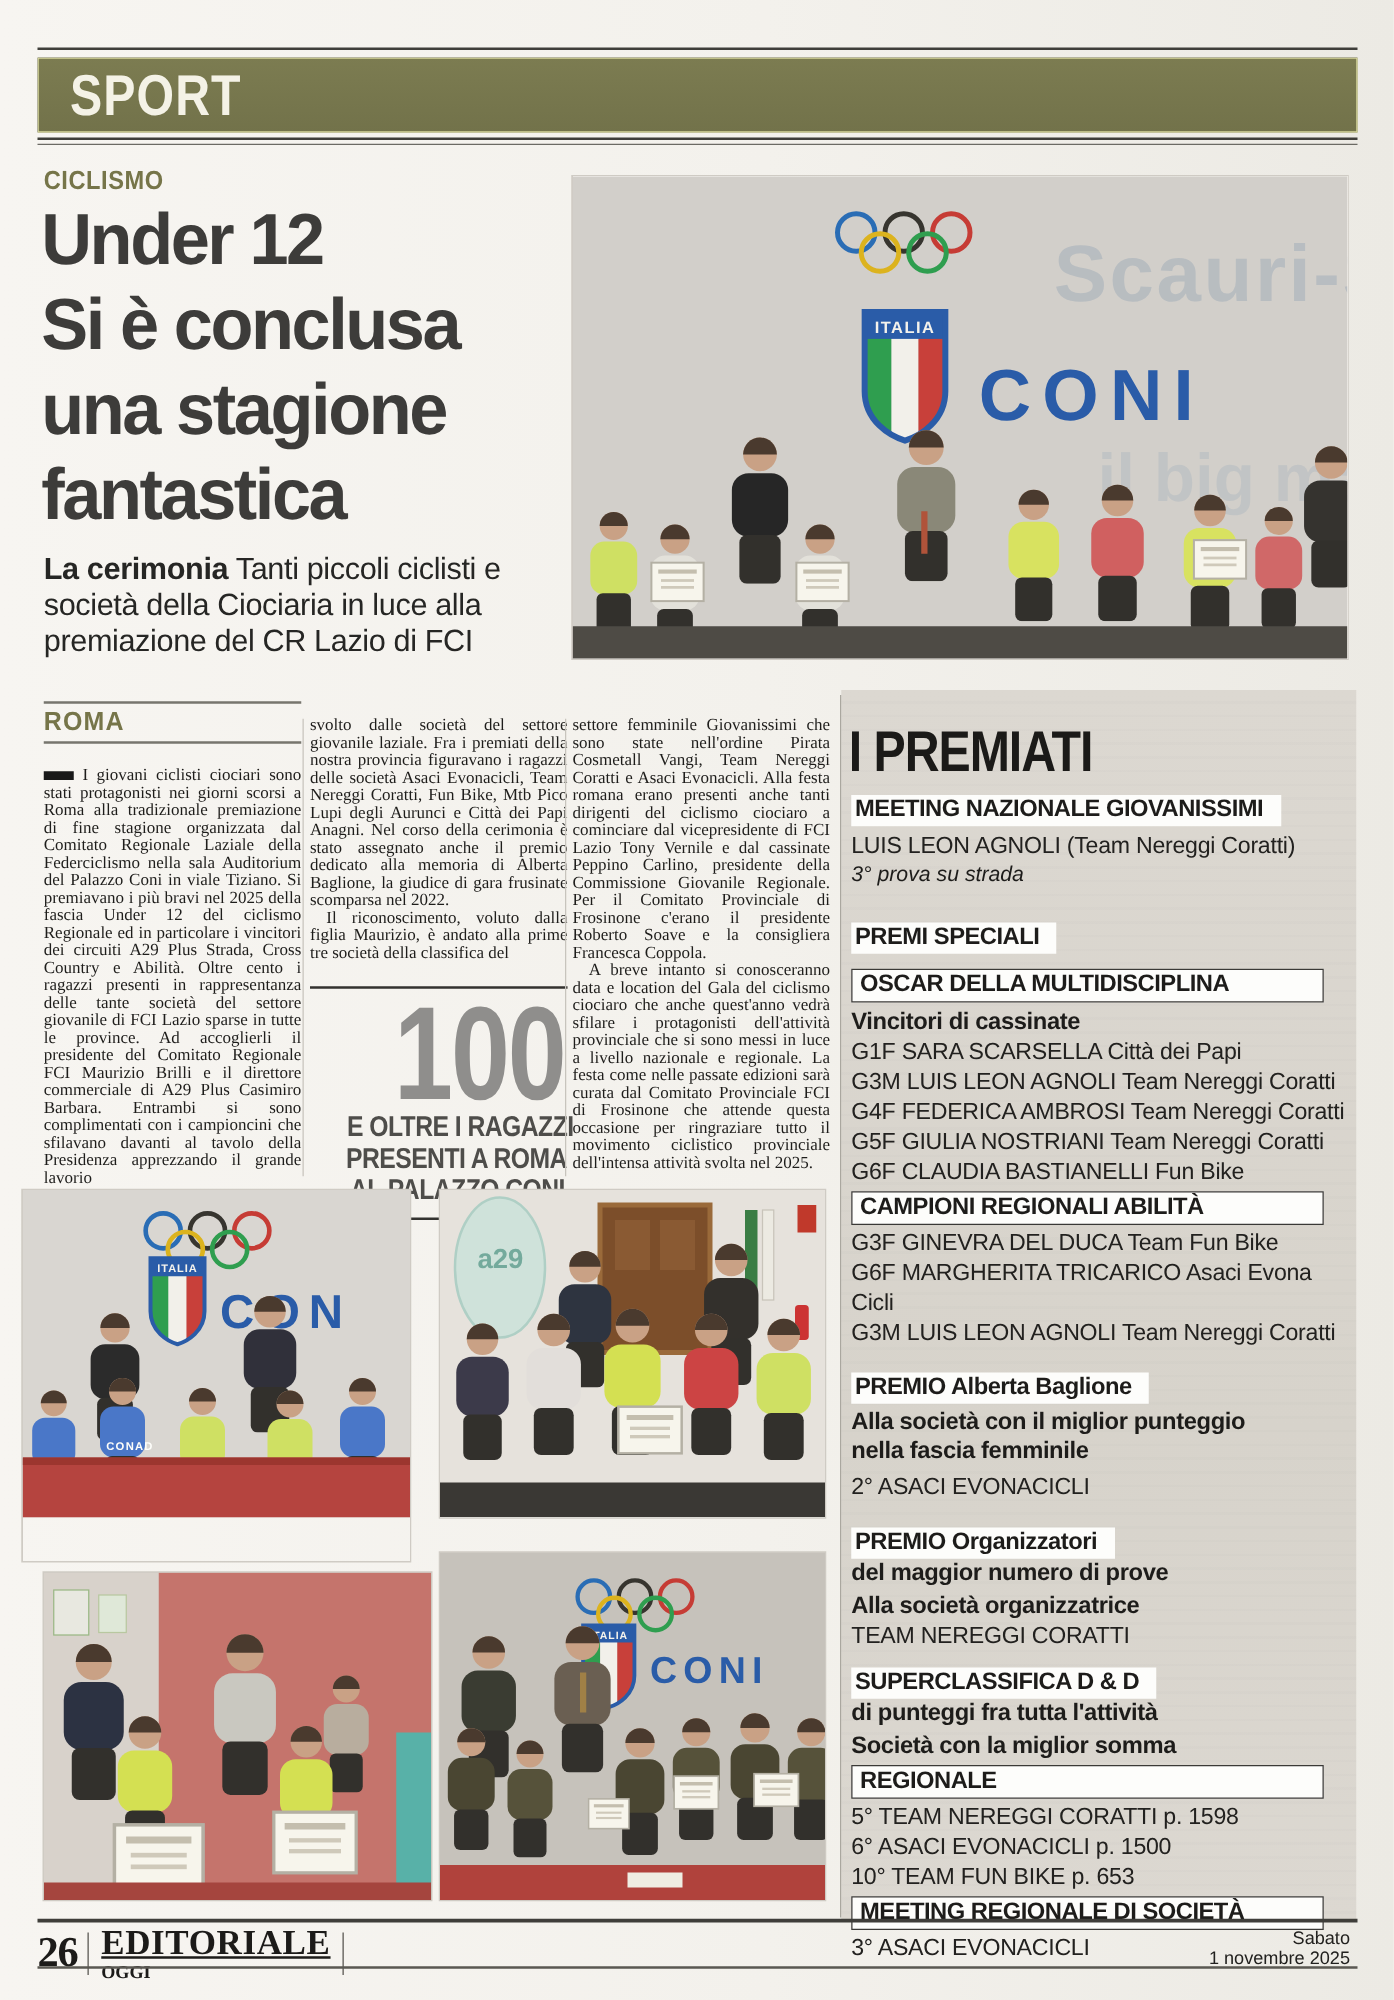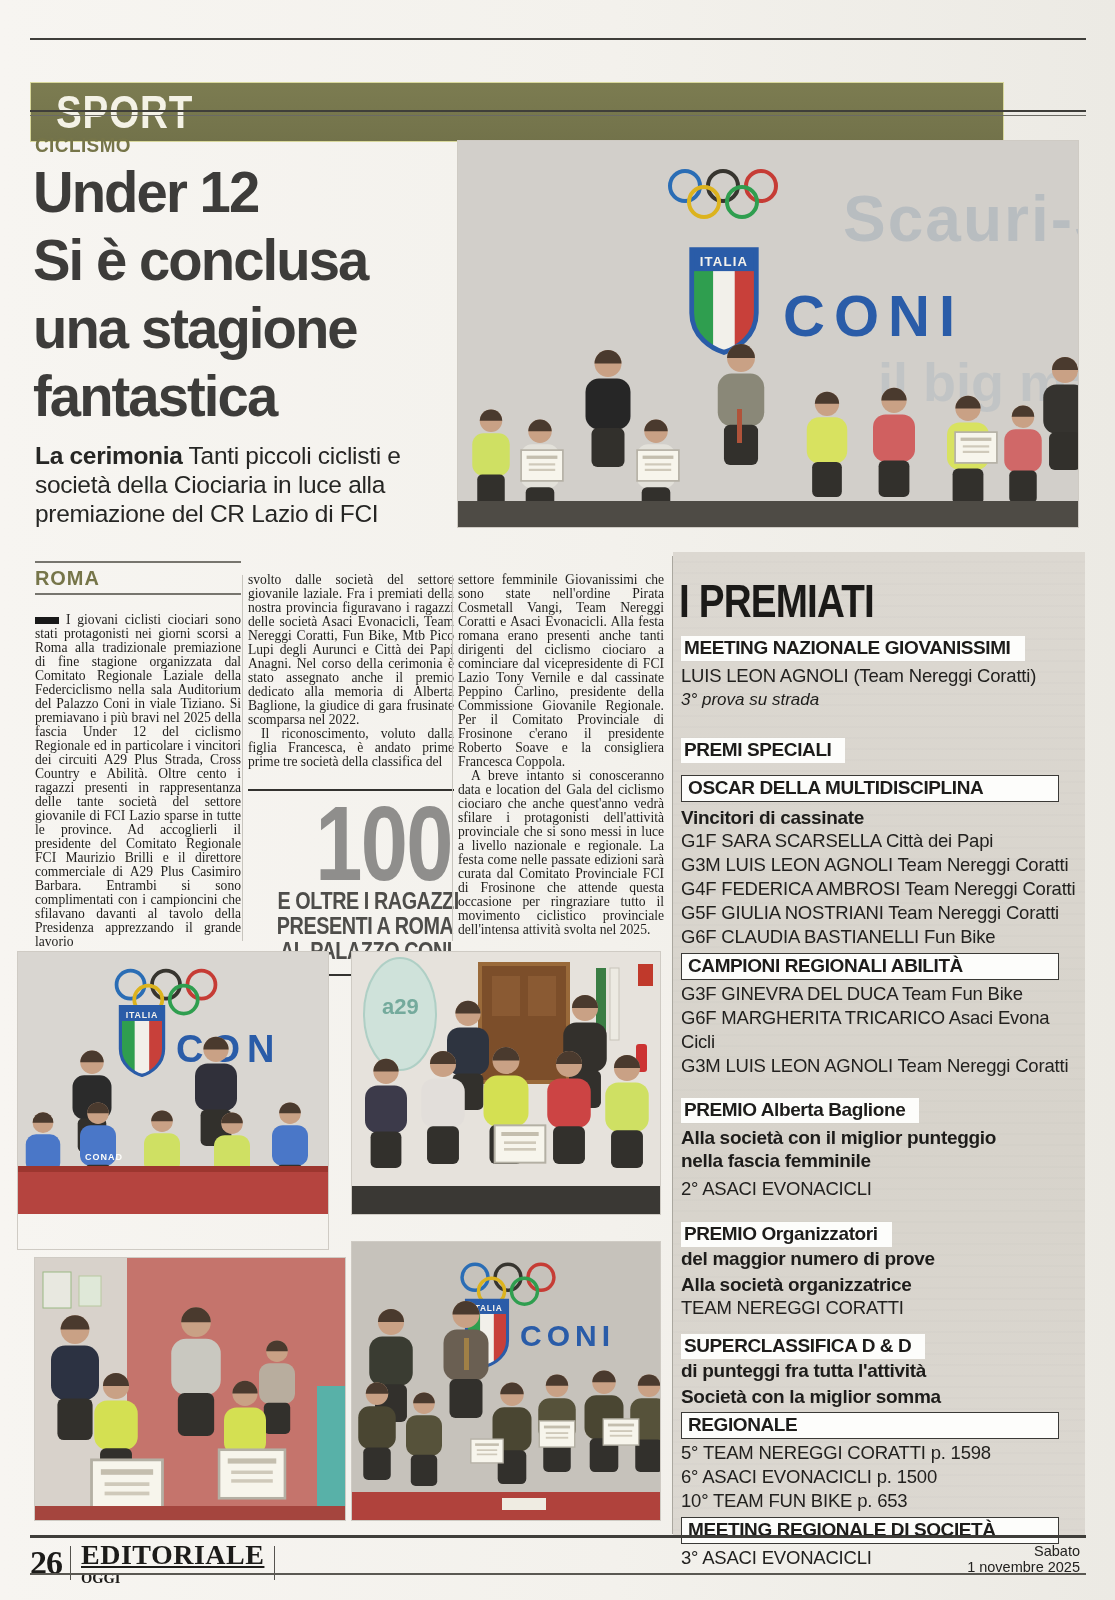"SPORT" .band { margin-top: 36px -> none; width: 974px -> 1056px }
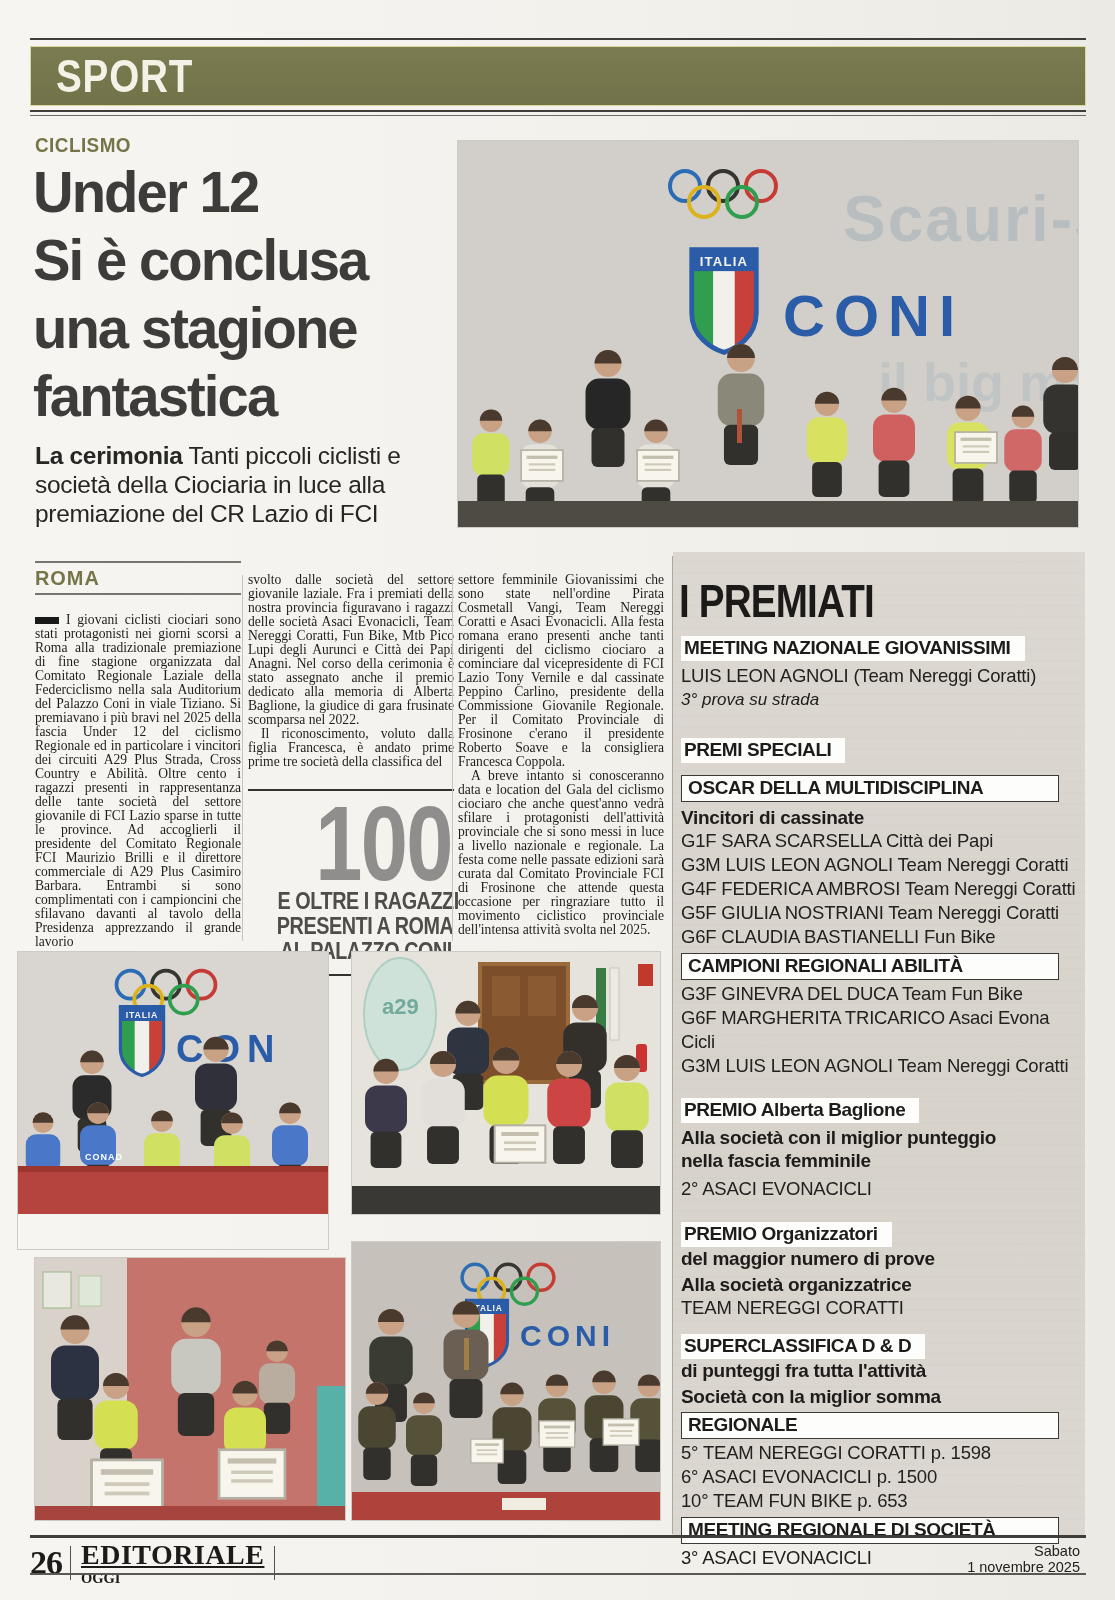"Il riconoscimento, voluto dalla figlia" p.indent { text: Francesca, è andato prime -> Maurizio, è andato alla }
